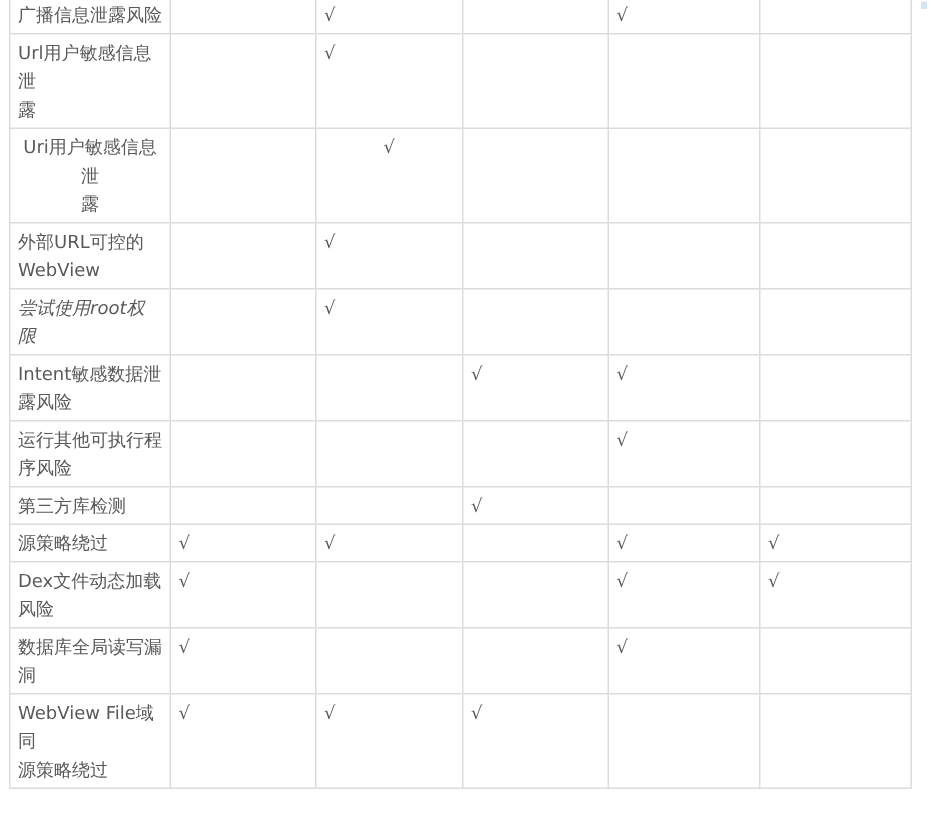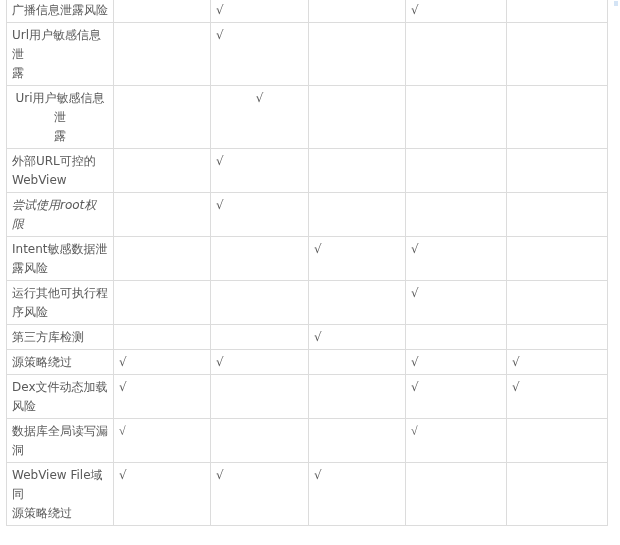"数据库全局读写漏" tr { font-family: Liberation Serif, serif -> none }
